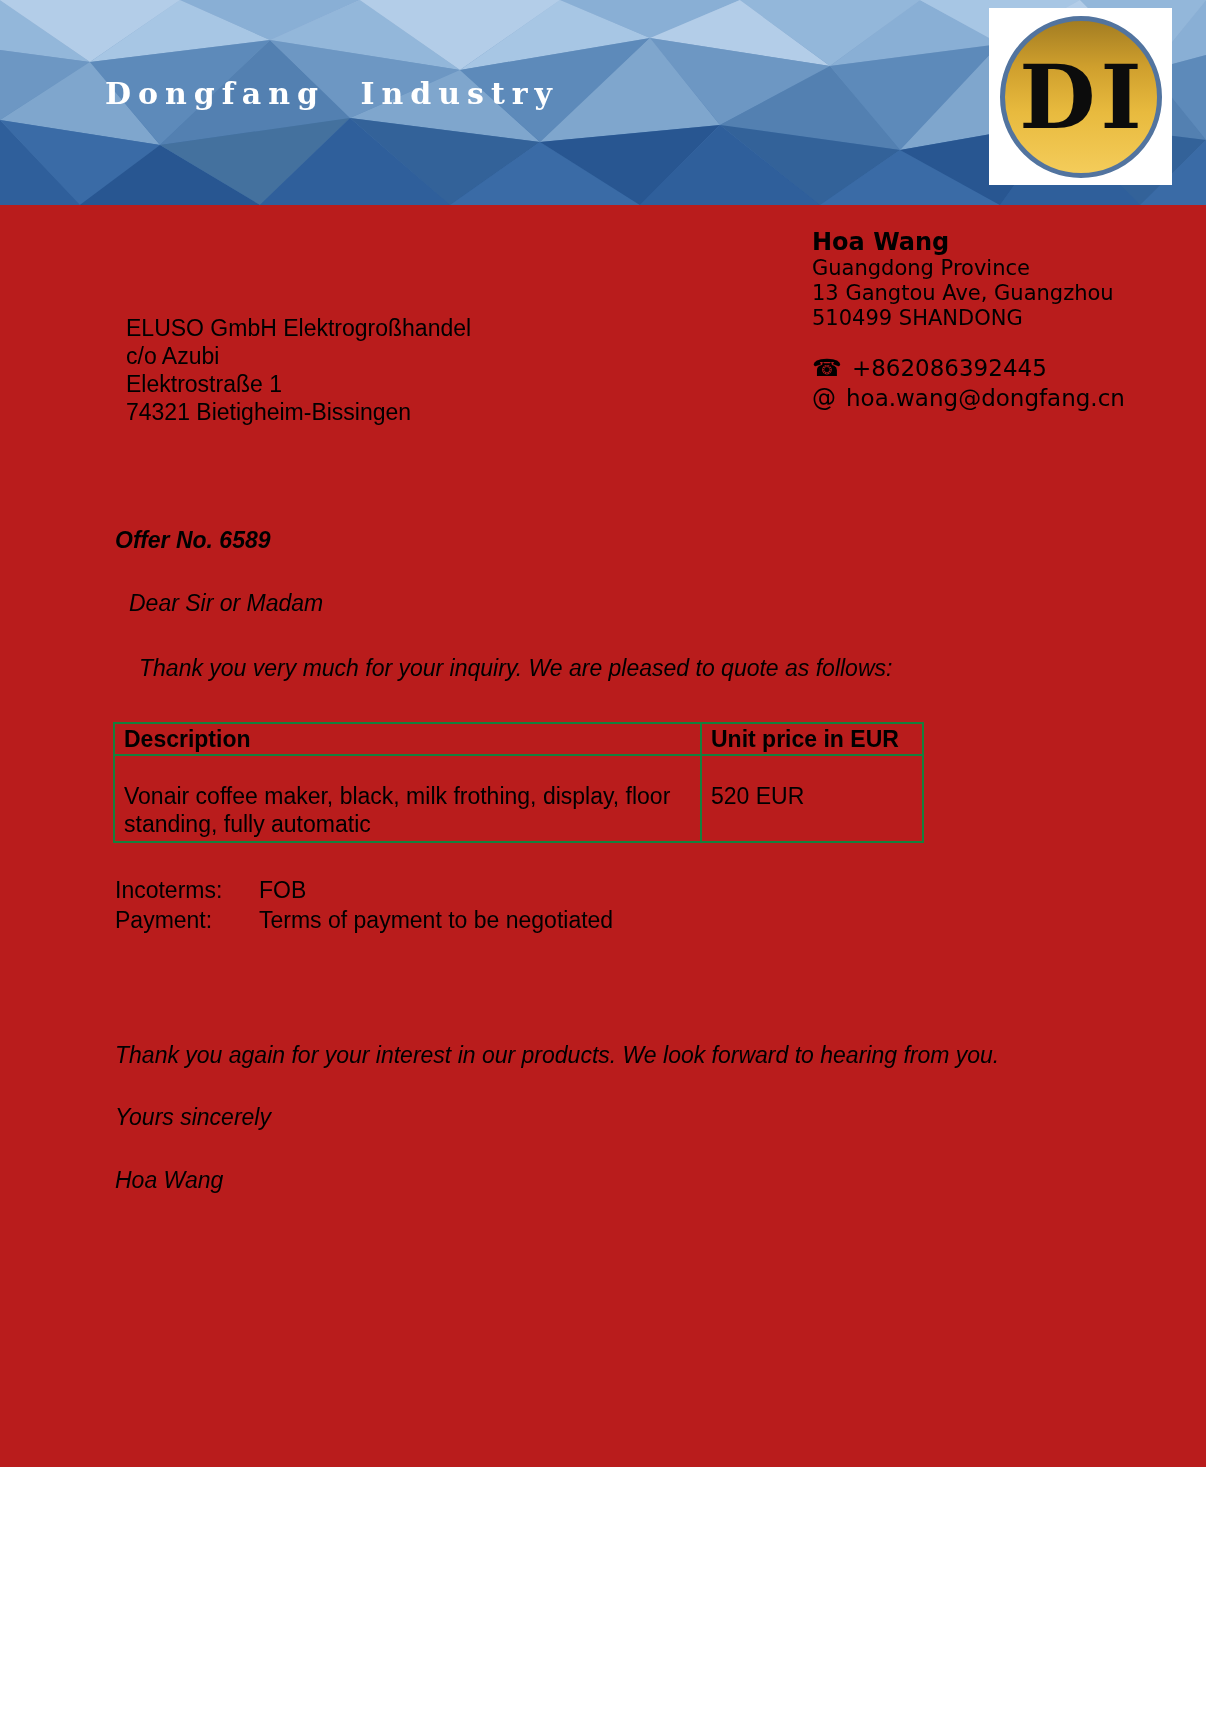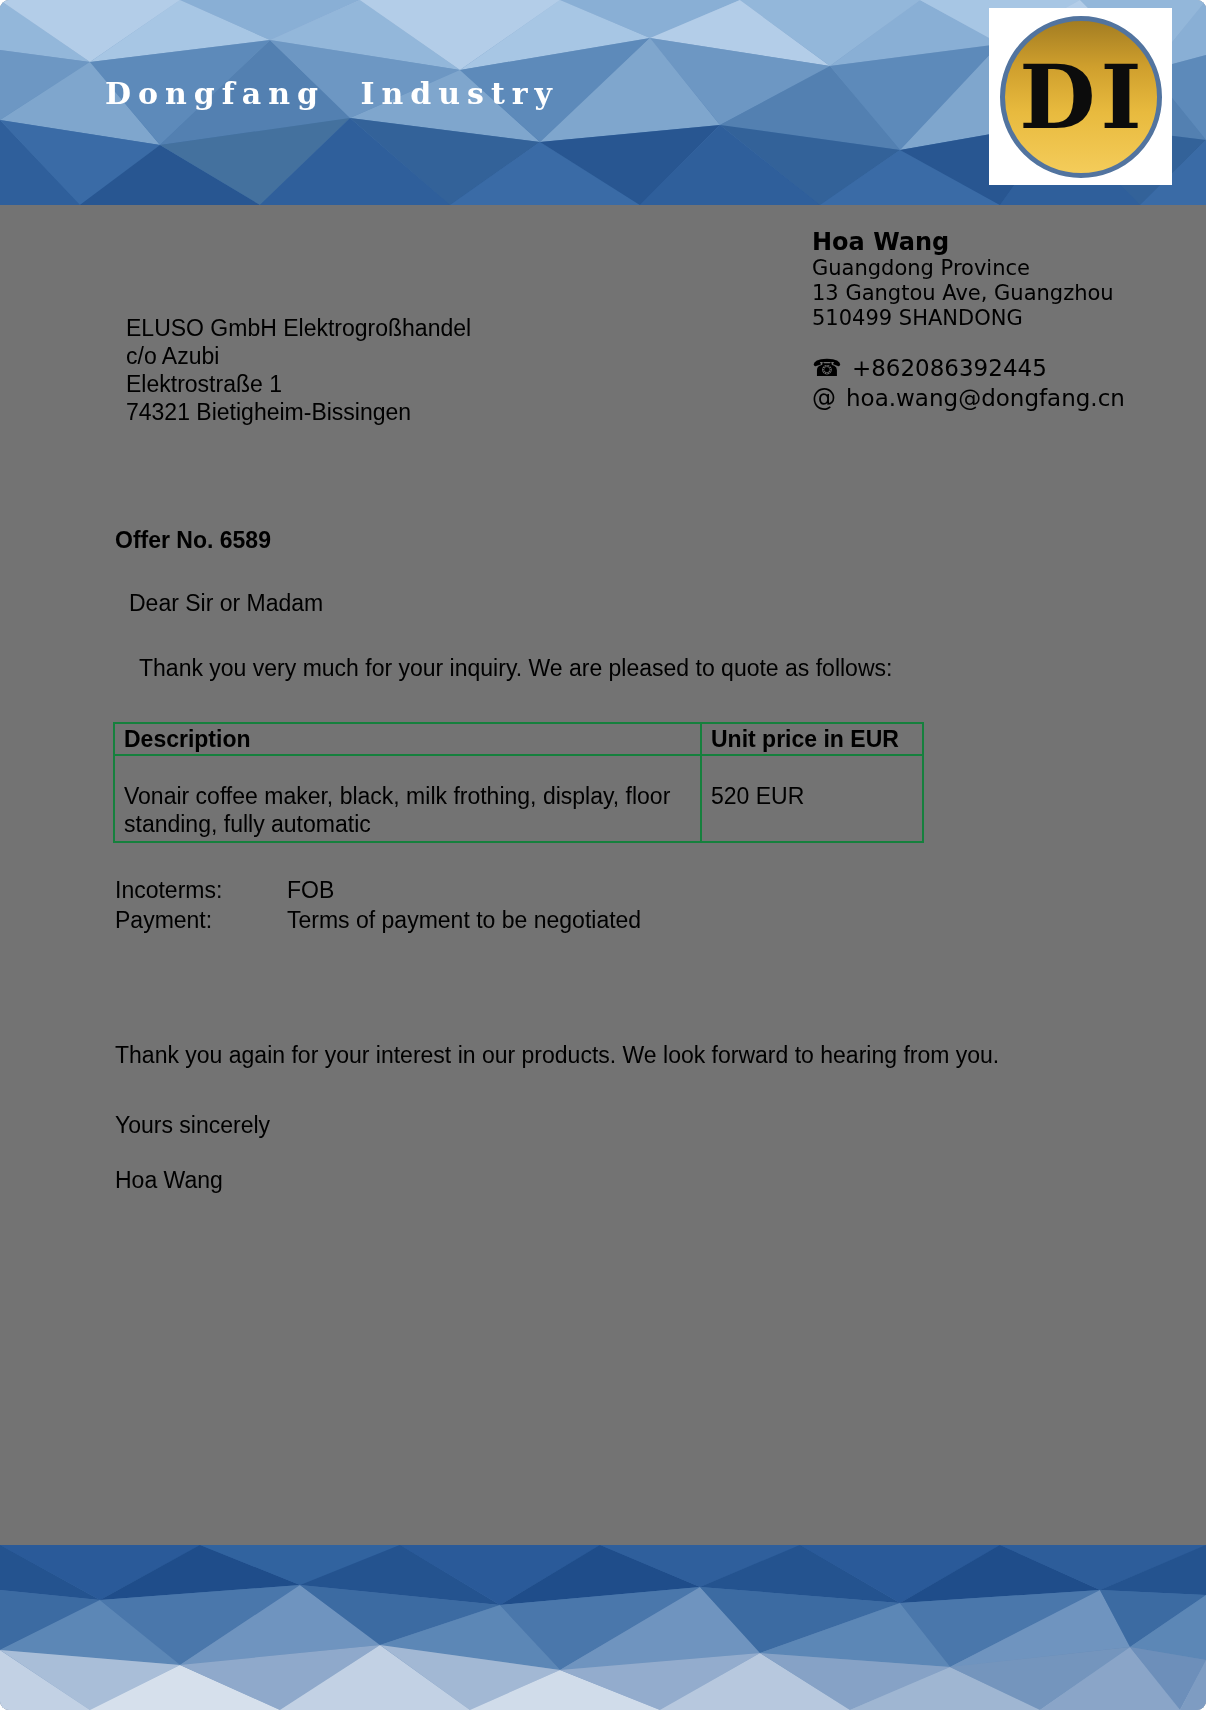"Dongfang Industry" .page { background: #737373 -> #b91c1c; border-radius: 9px -> none; height: 1710px -> 1467px }
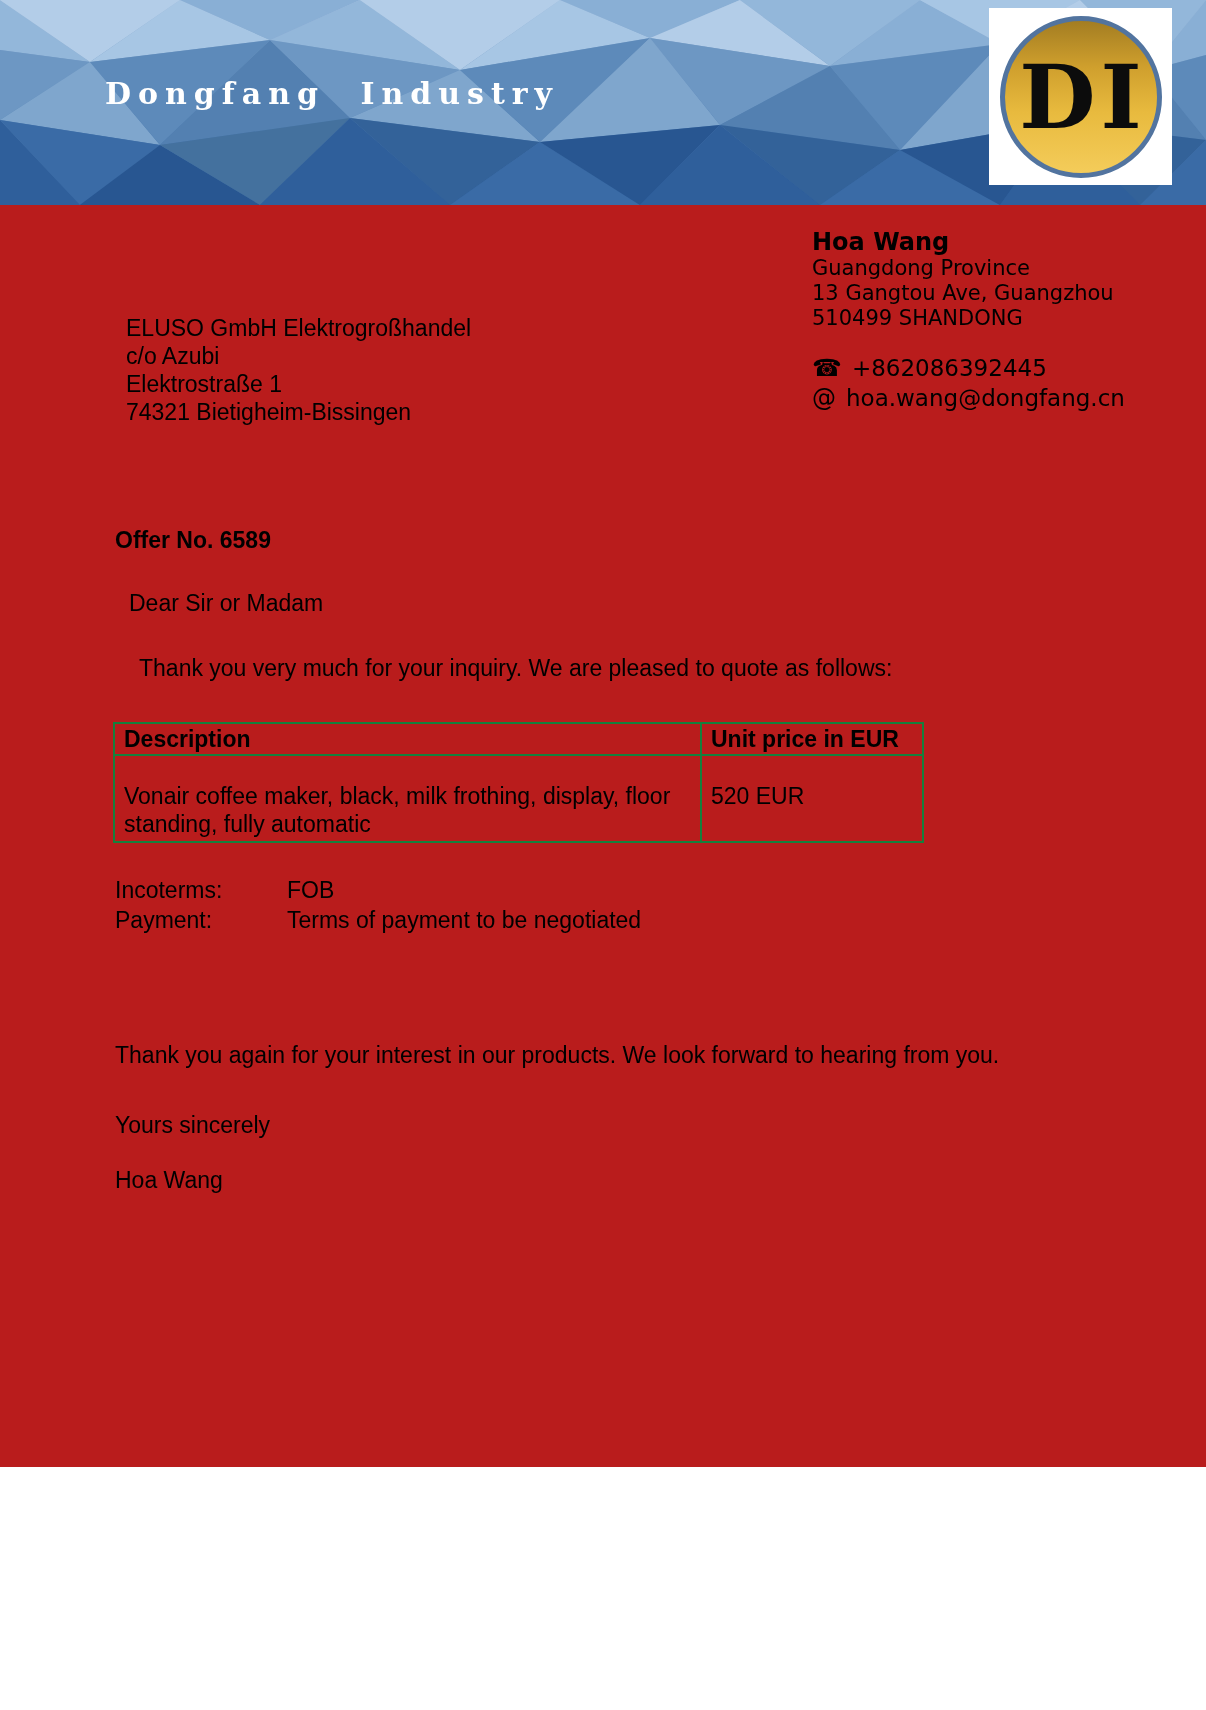"Offer No. 6589" .bodyline { font-style: none -> italic }
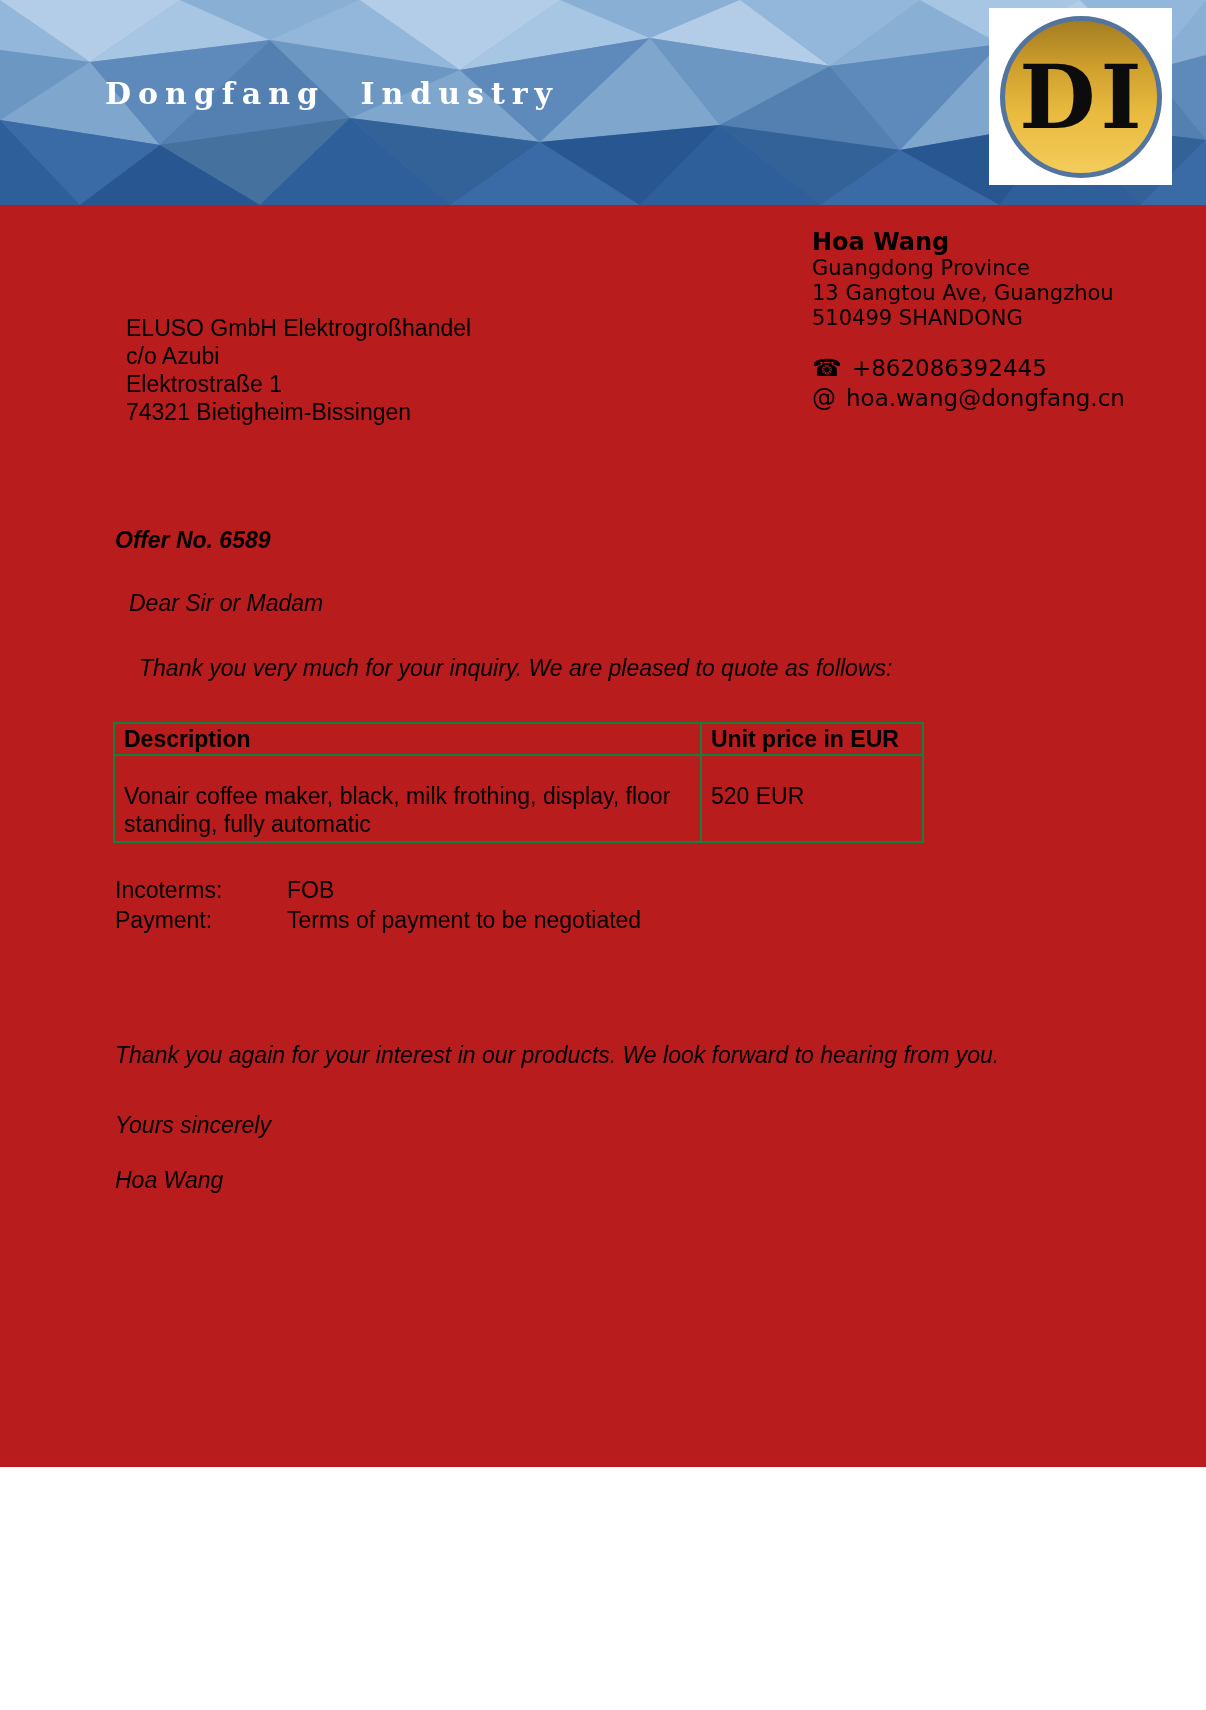"Incoterms:" .terms-row { gap: 28px -> none }
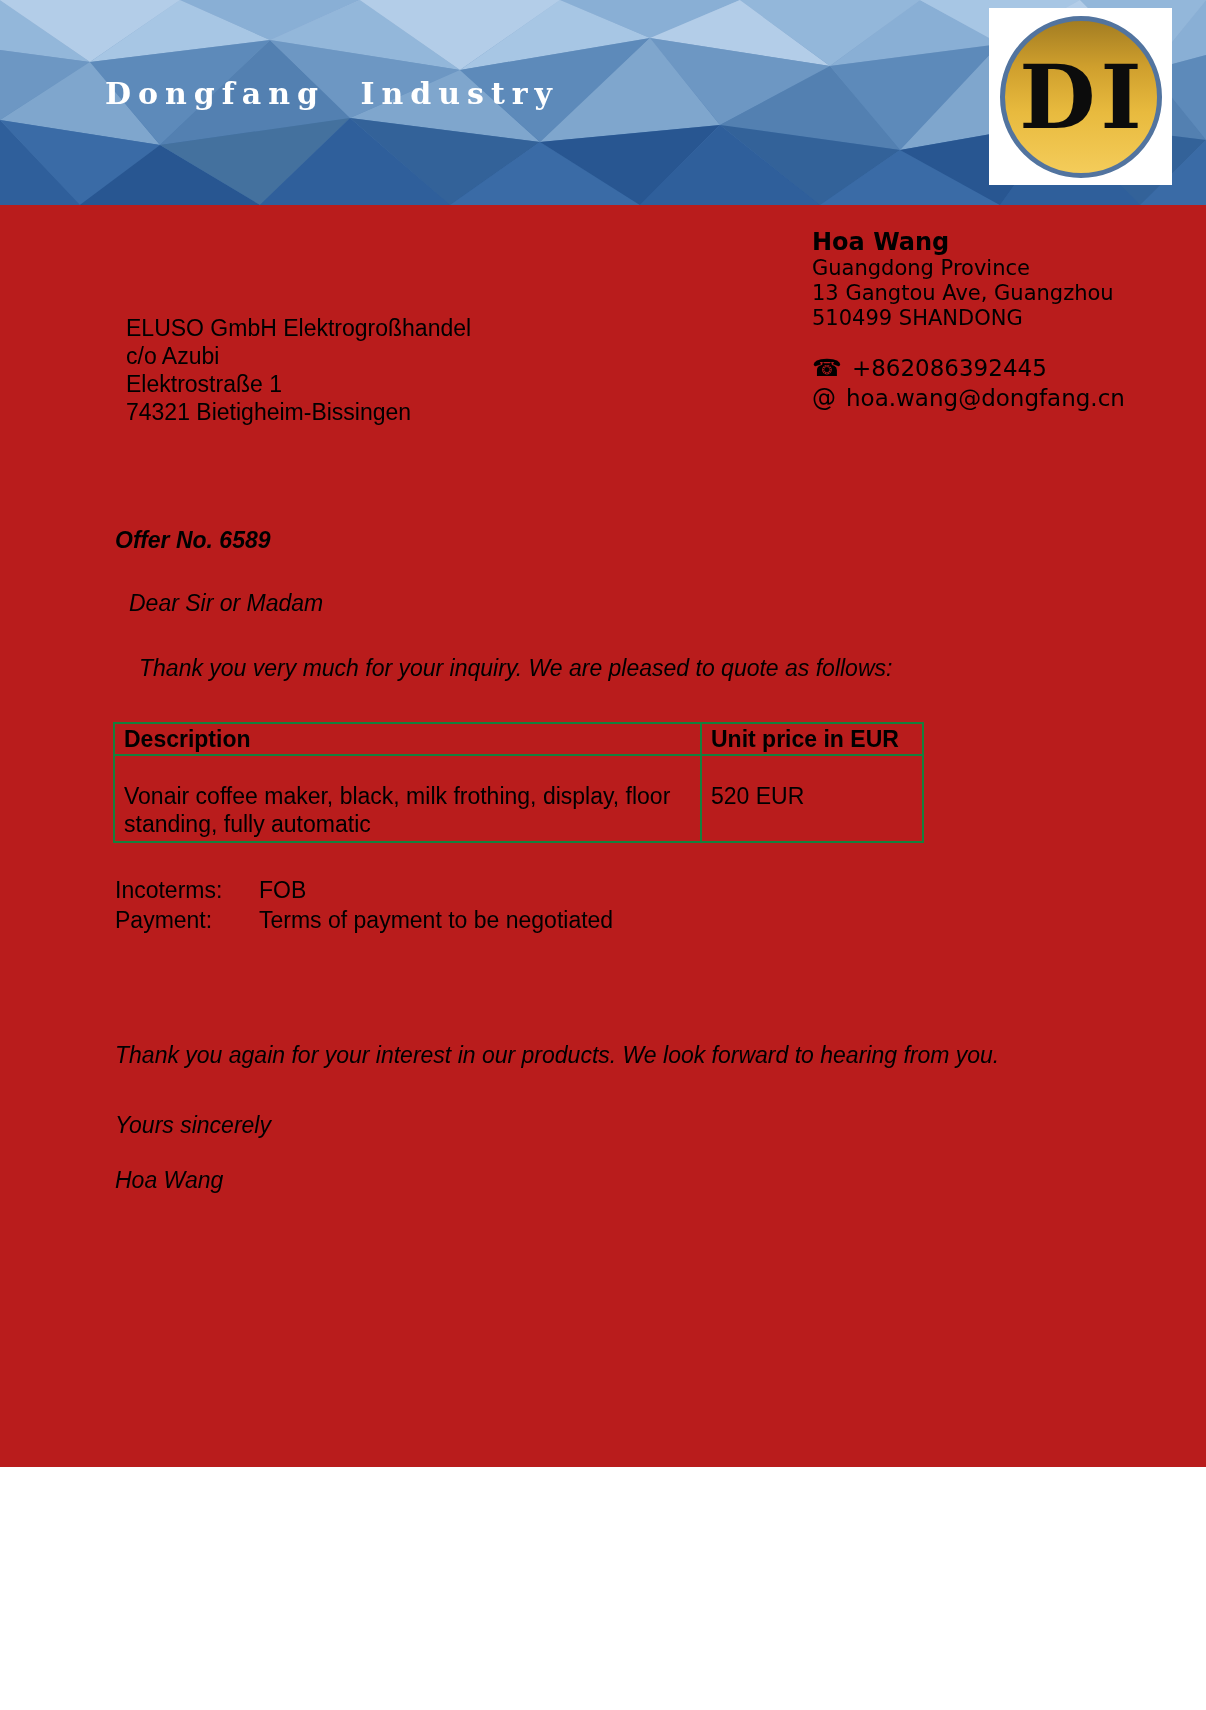"Yours sincerely" .signoff { margin-top: 8px -> none }
